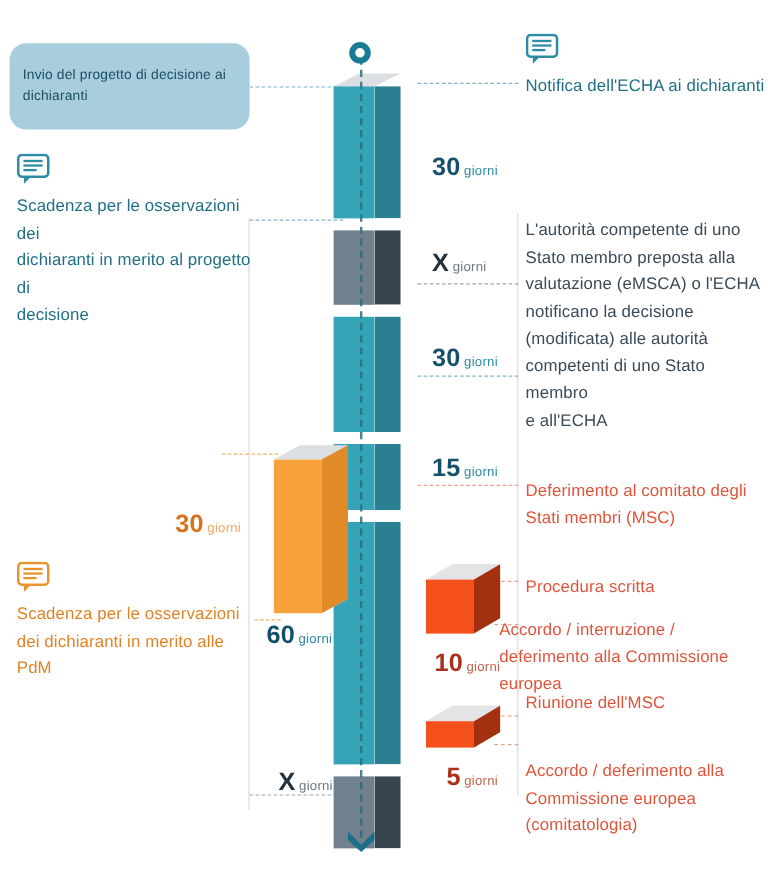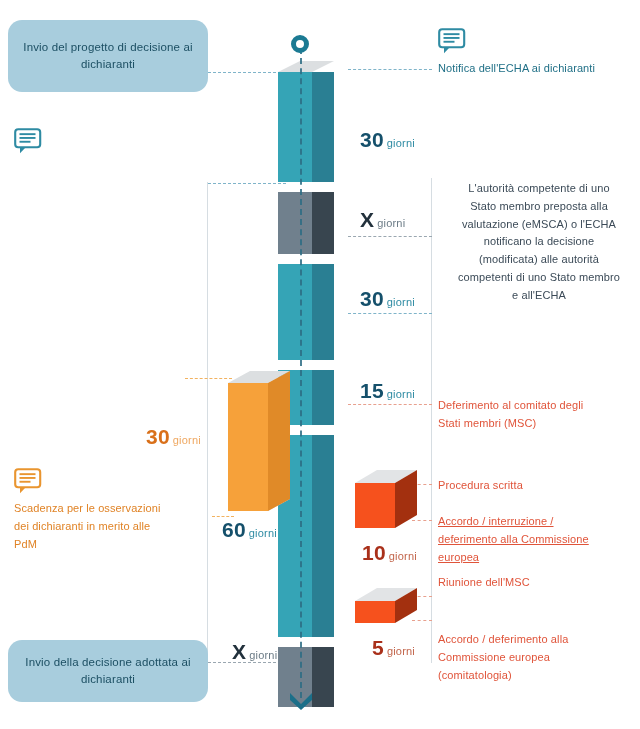"Invio del progetto di decisione" .bubble { margin-top: none -> 16px; padding: 10px 0 -> 10px 11px; text-align: center -> left }
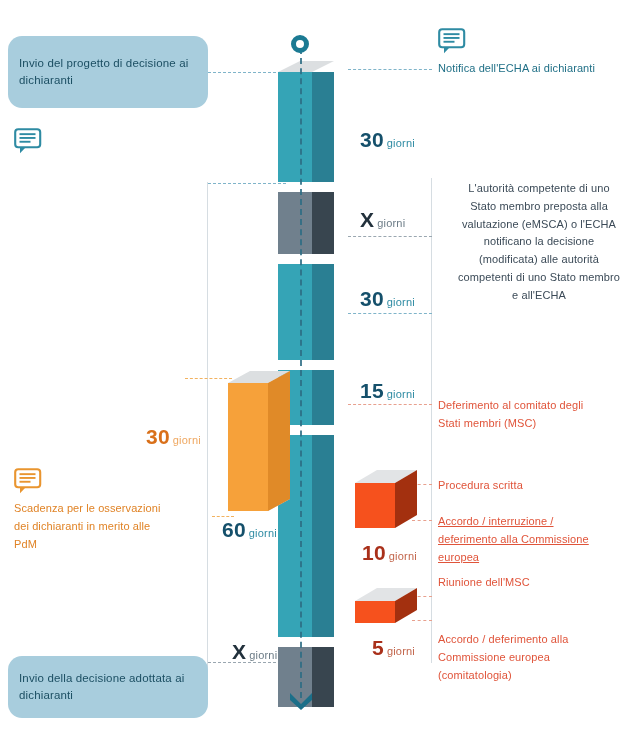"Notifica dell'ECHA ai dichiaranti" .note { font-size: 11px -> 14px }
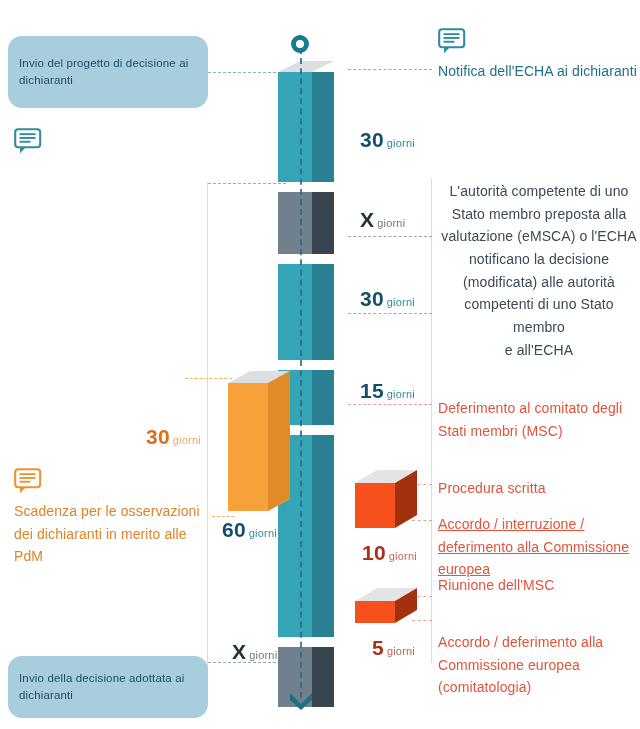"Scadenza per le osservazioni dei" div.note { html: none -> <div>Scadenza per le osservazioni dei dichiaranti in merito al progetto di decisione</div> }
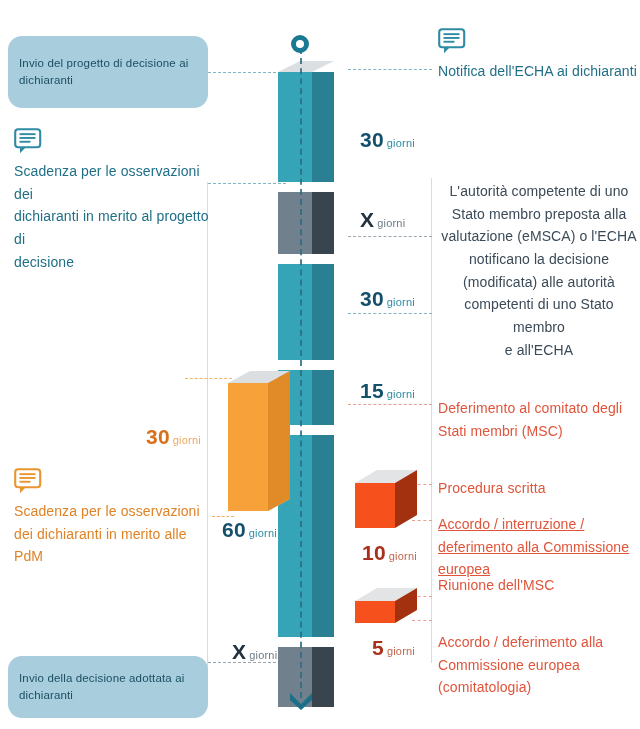"L'autorità competente di uno" div.note { text-align: center -> none }
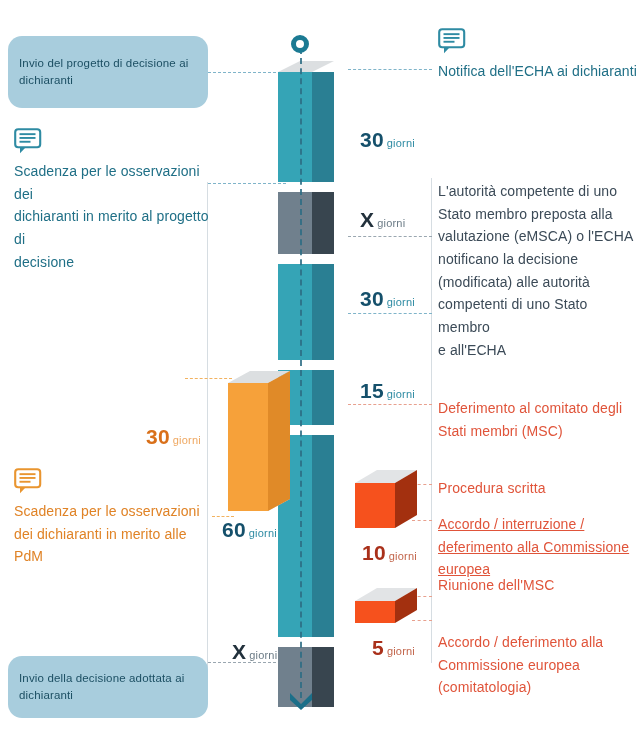"Accordo / interruzione /" div.note { left: 438px -> 416px; text-decoration: underline -> none }
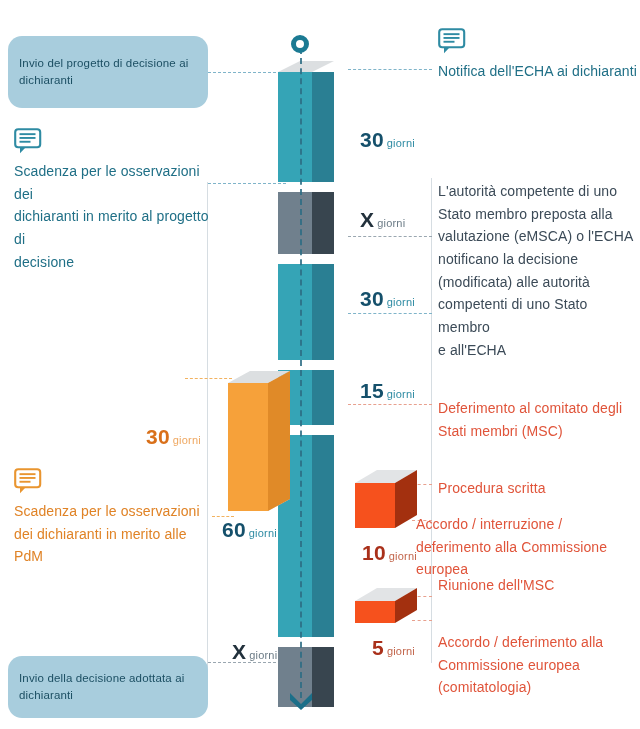"Invio della decisione adottata ai" div.bubble { html: <div> <span>Invio della decisione adottata ai dichiaranti</span> </div> -> none }
